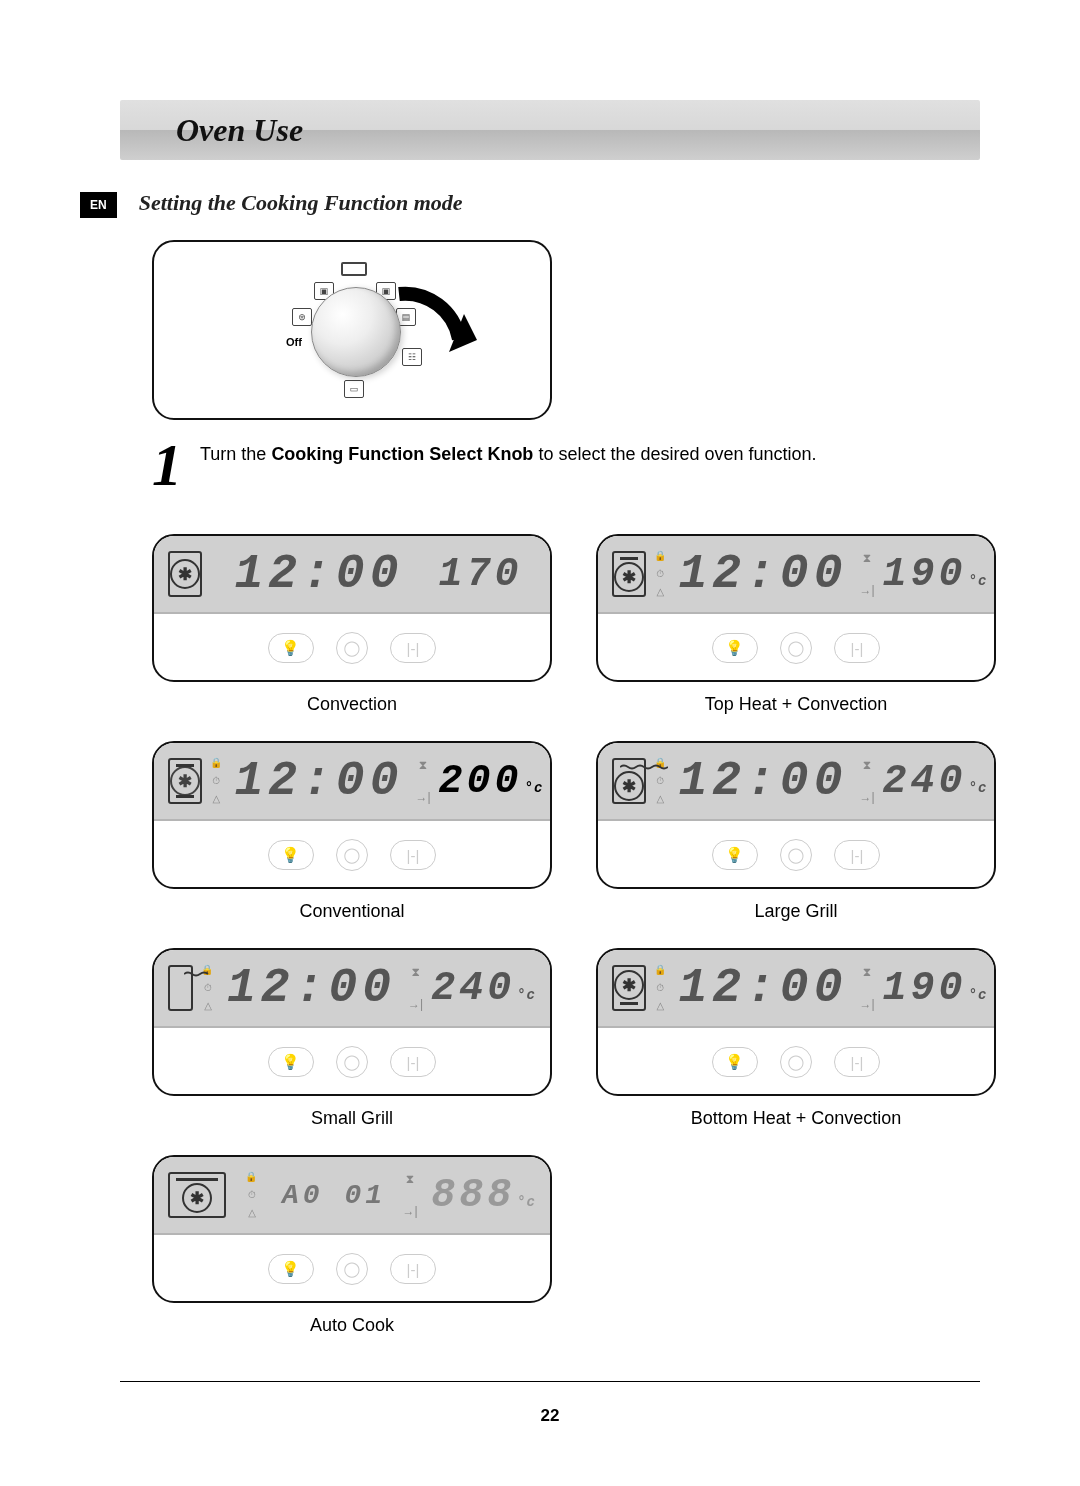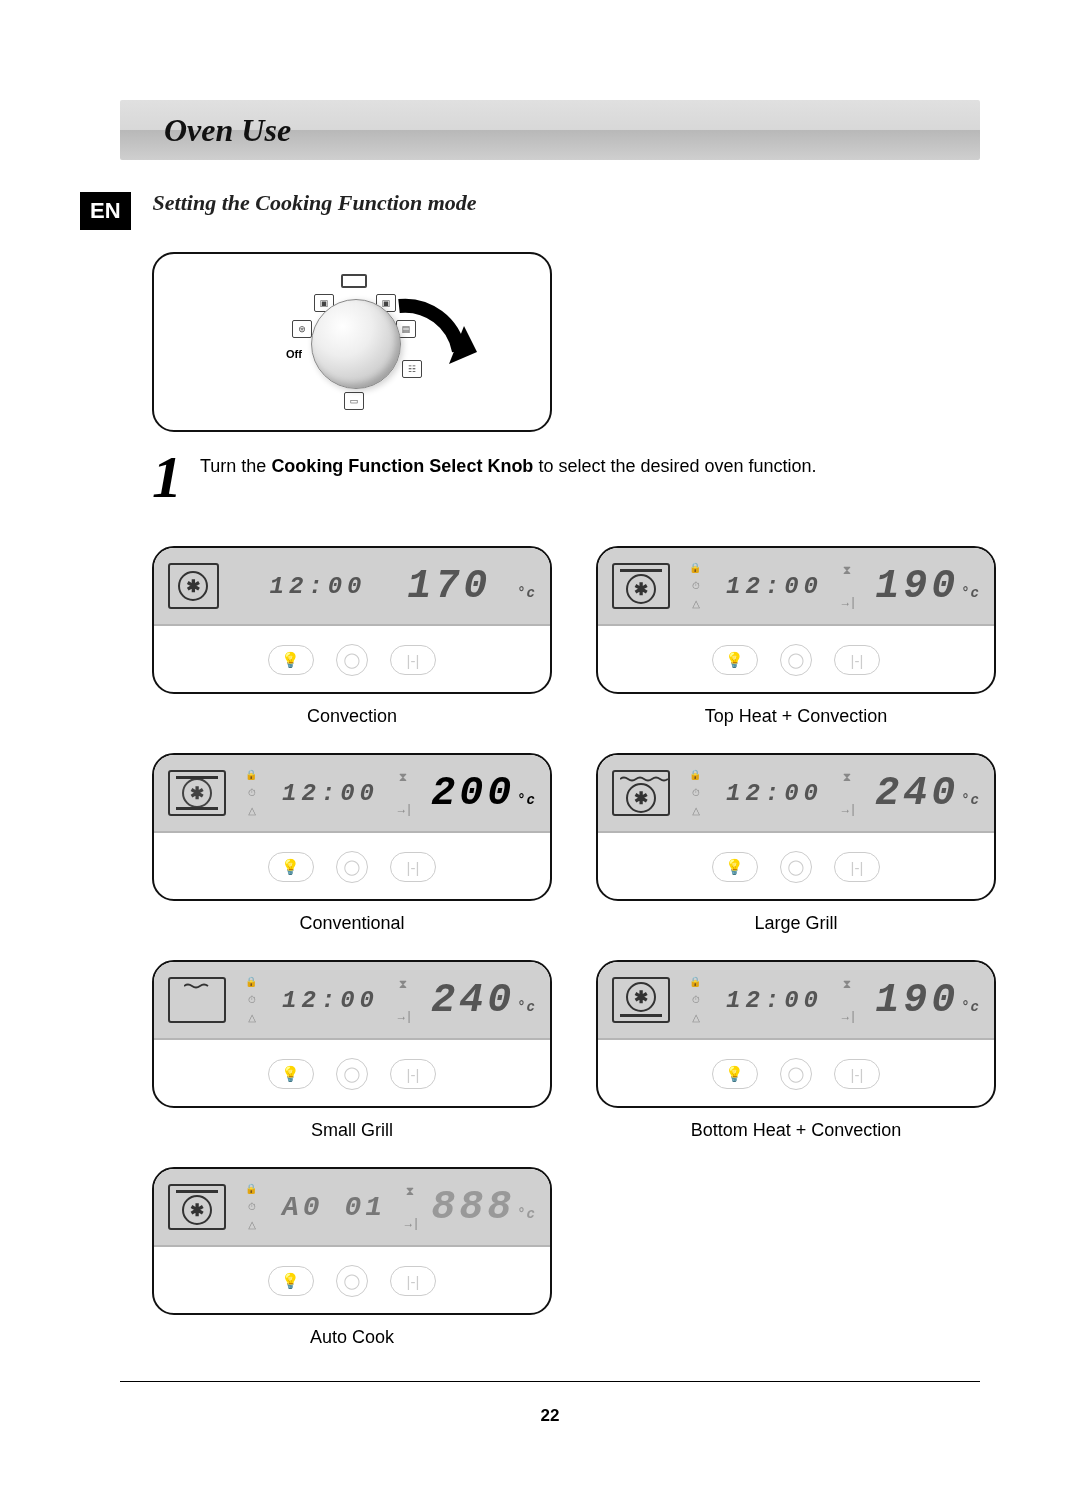"Oven Use" .title-bar { padding-left: 44px -> 56px }
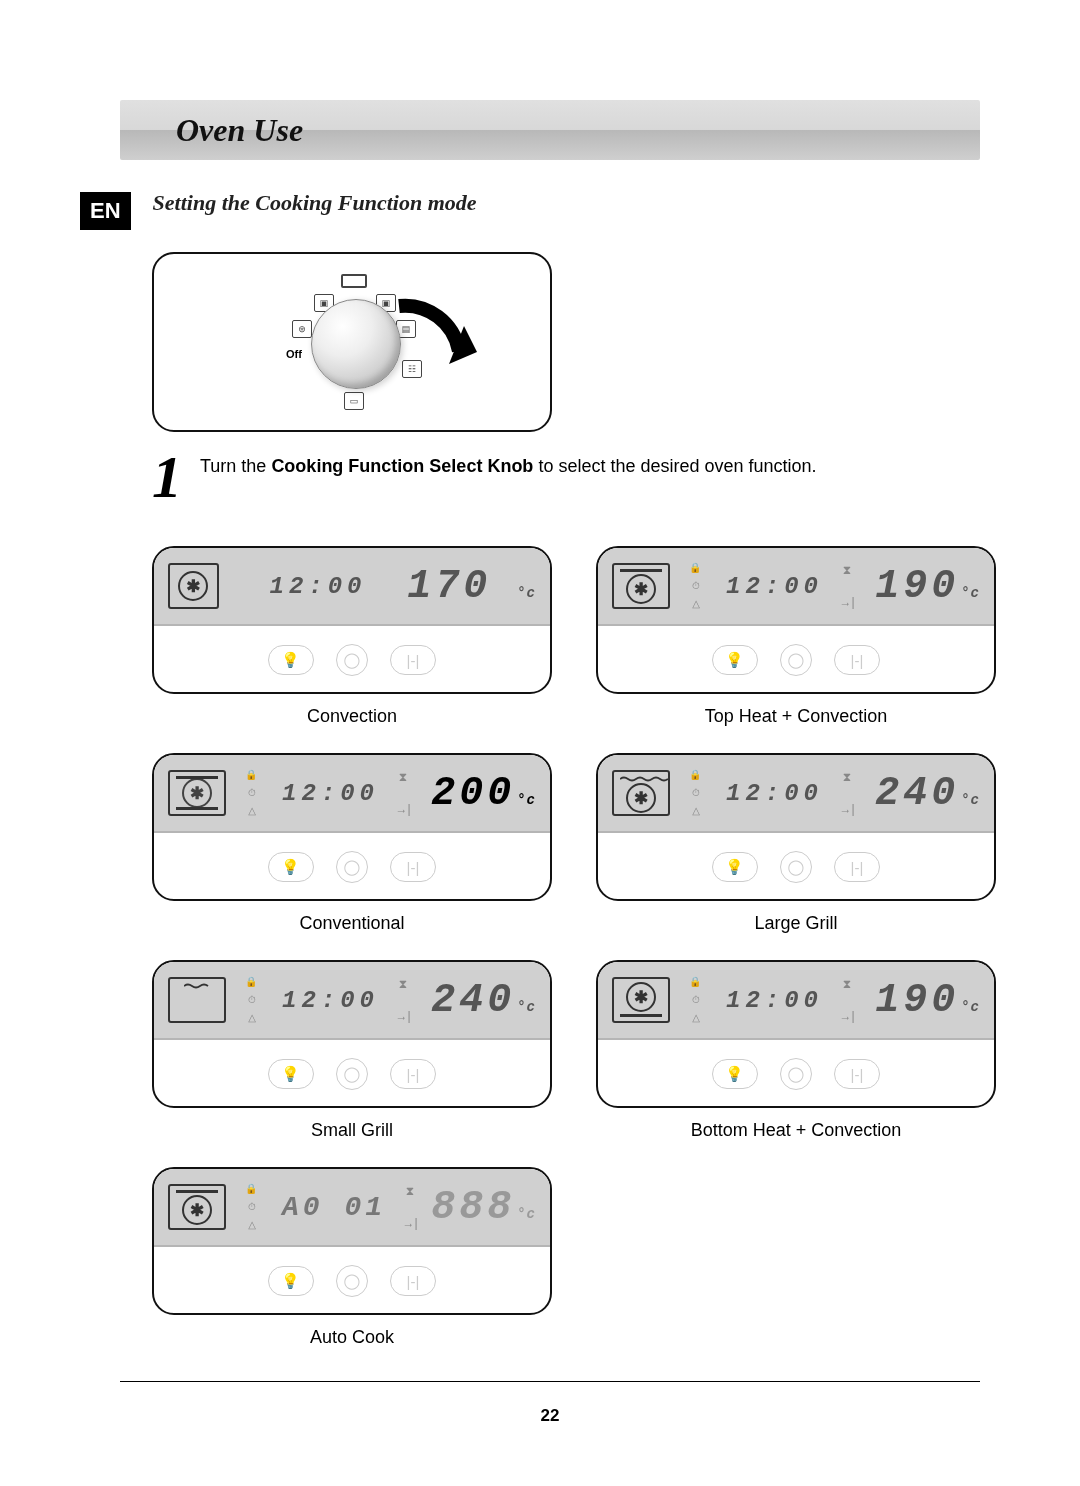"EN" .lang-badge { font-size: 22px -> 12px }
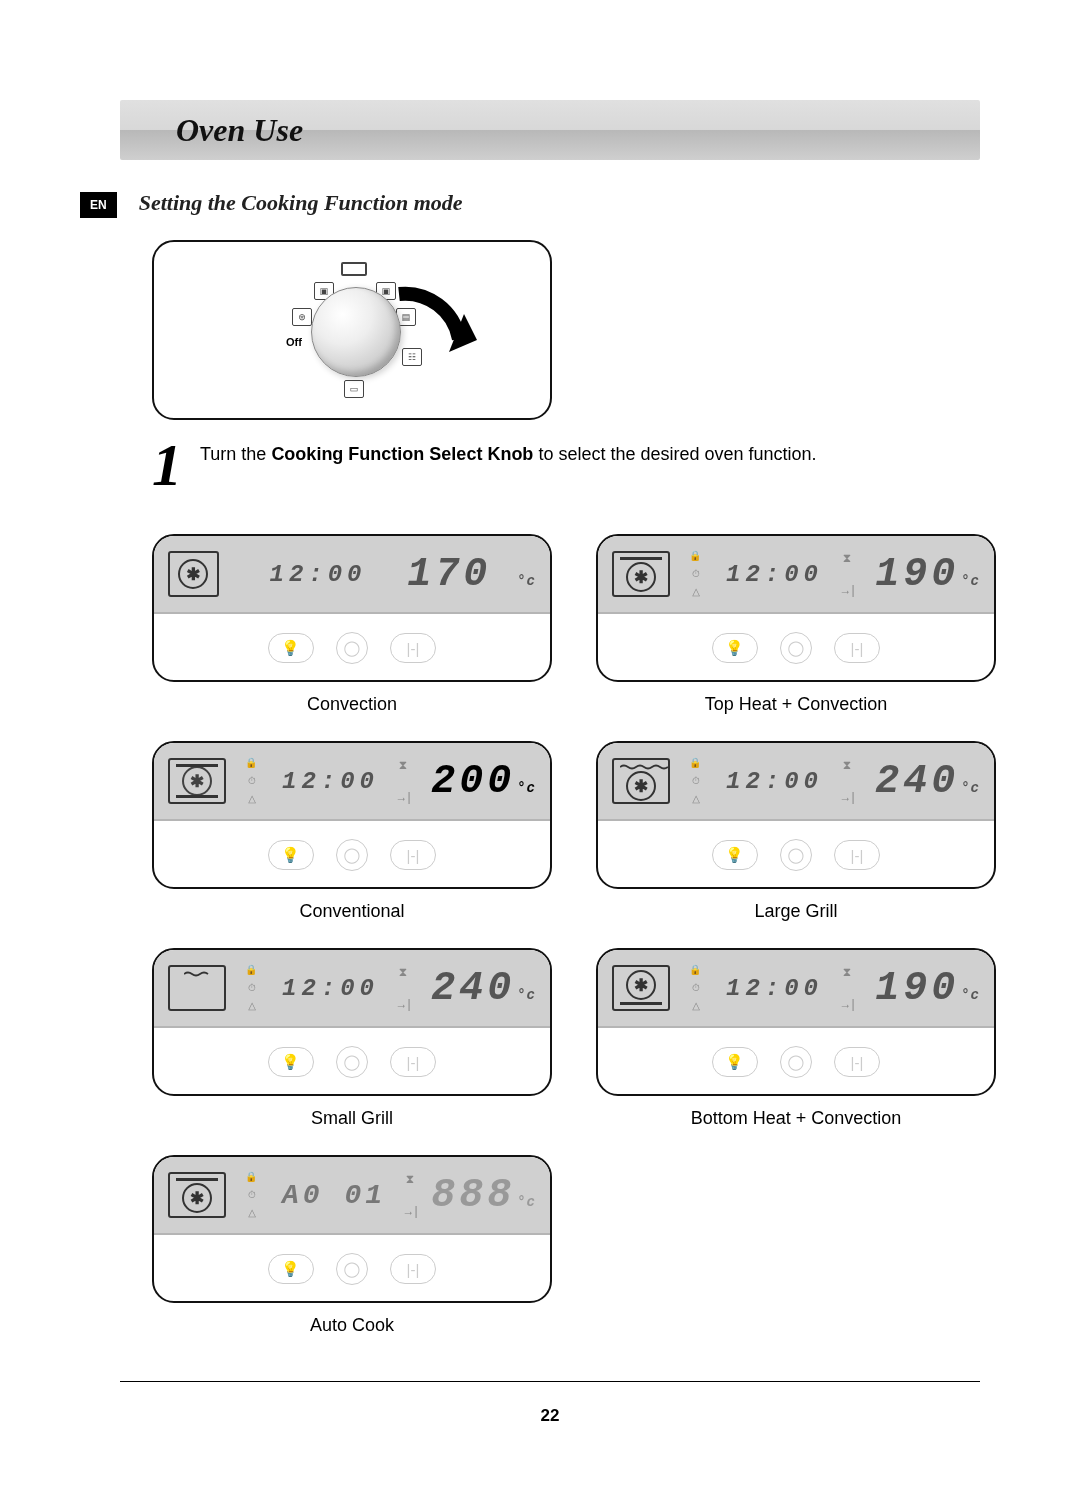"12:00" .seg-time { font-size: 24px -> 48px }
